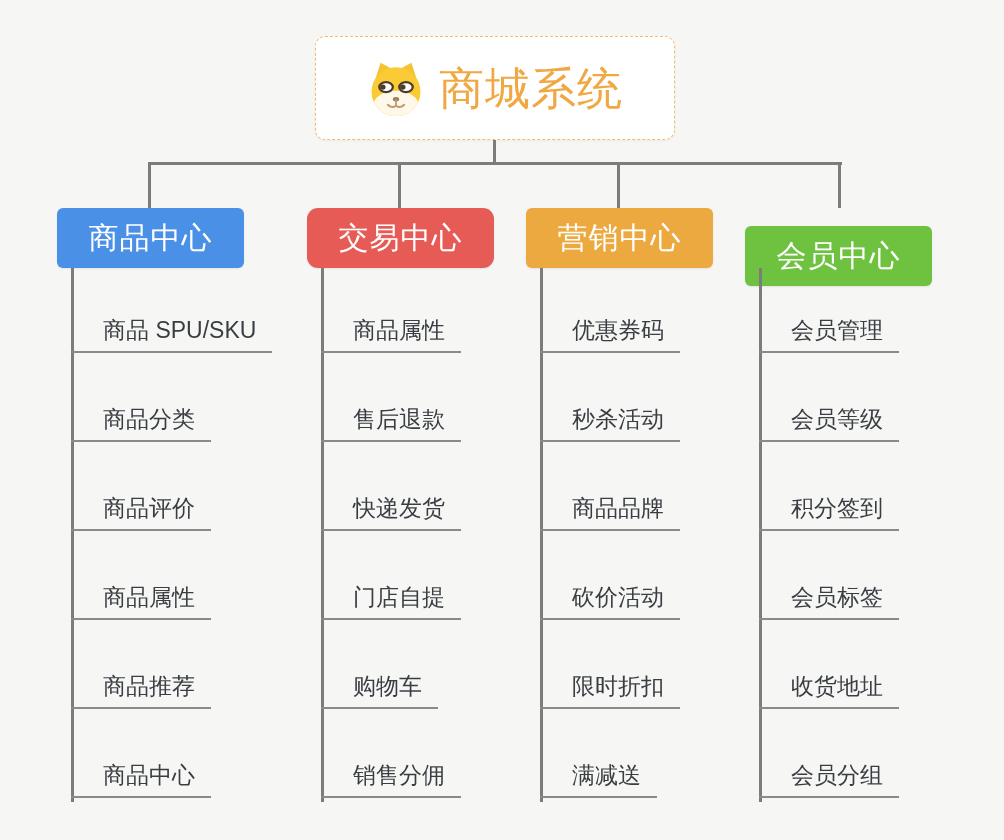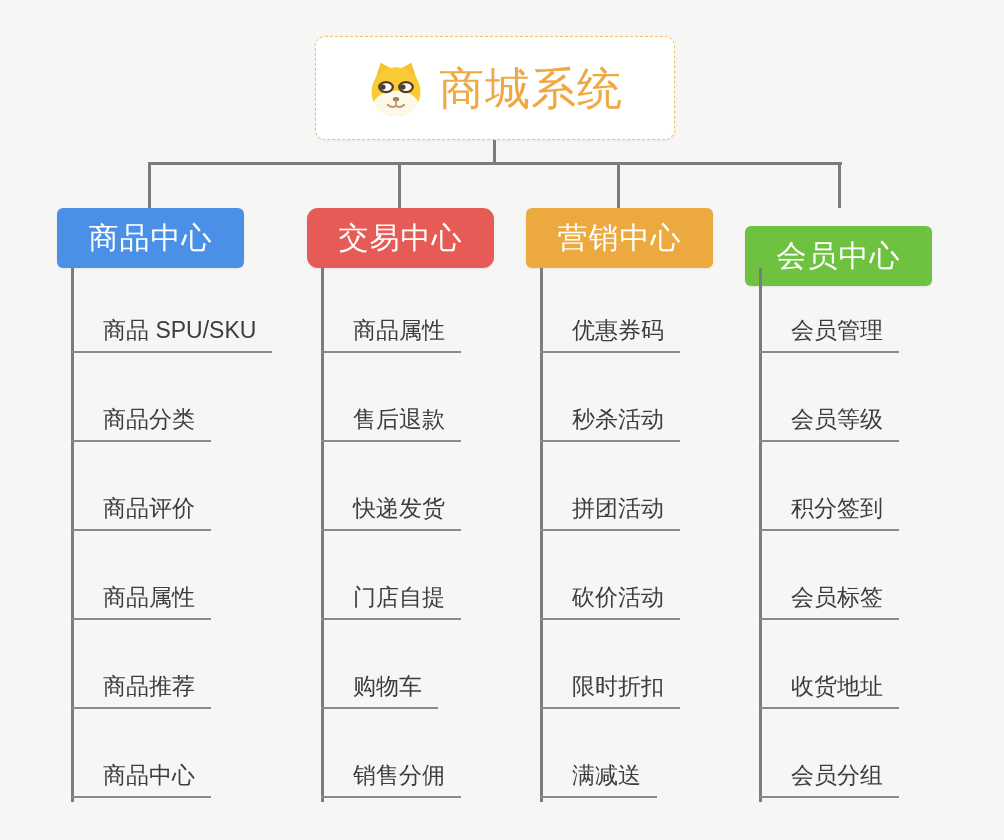"拼团活动" div.leaf { text: 拼团活动 -> 商品品牌 }
